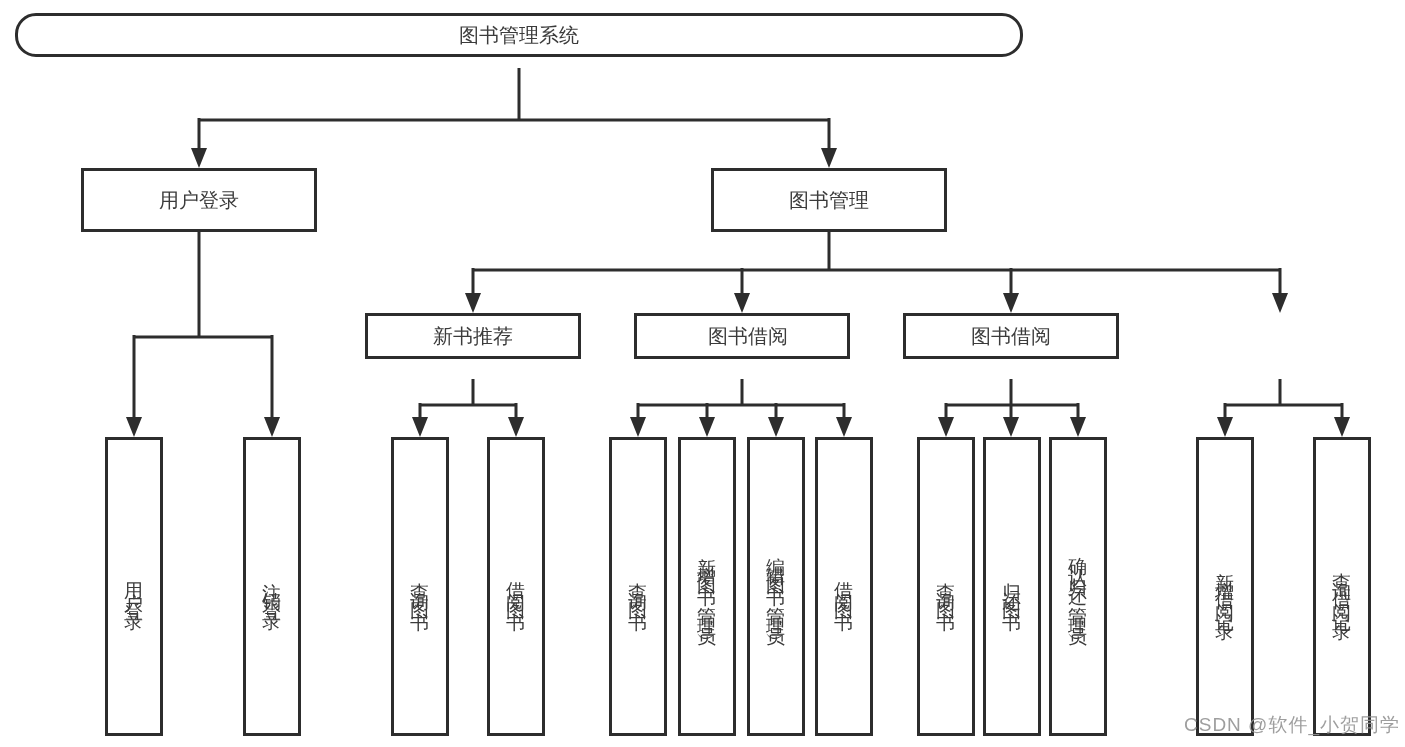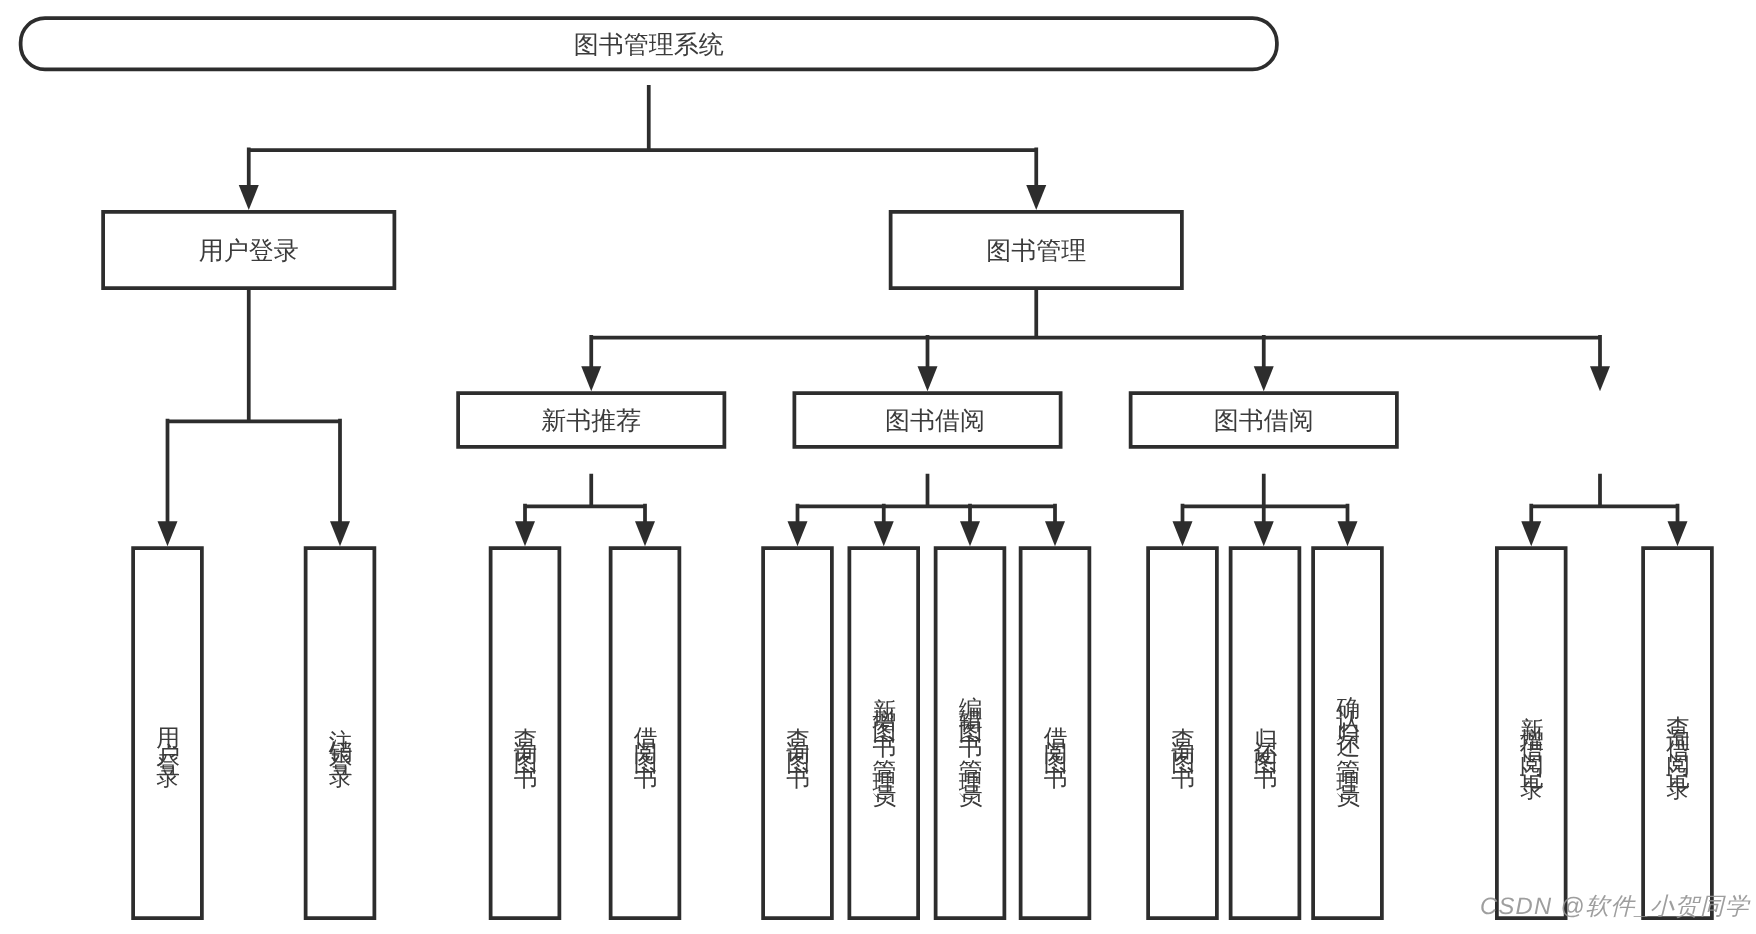"CSDN @软件_小贺同学" .watermark { font-style: italic -> none }
